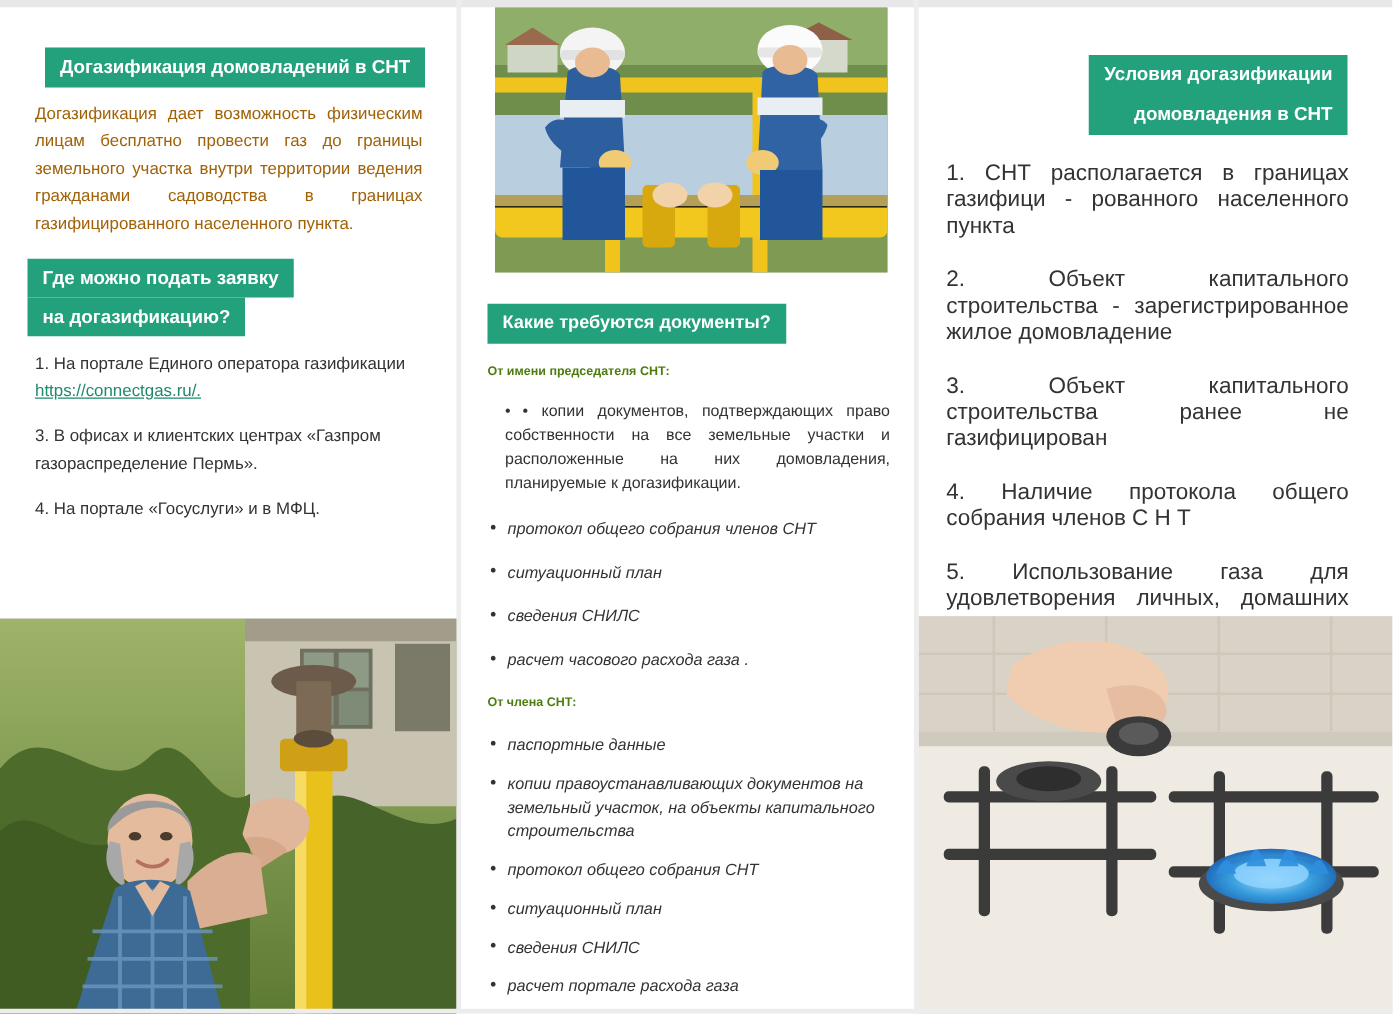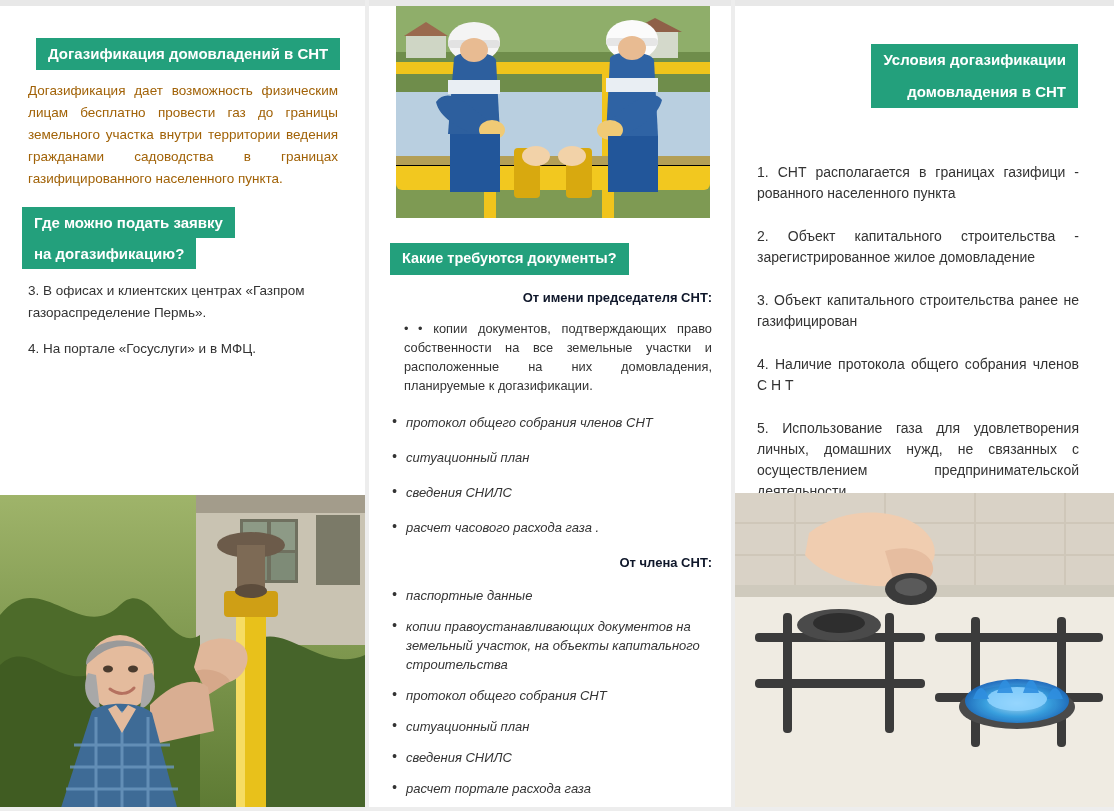"1. СНТ располагается в границах" .right-list { font-size: 14px -> 18px; margin-top: 34px -> none }
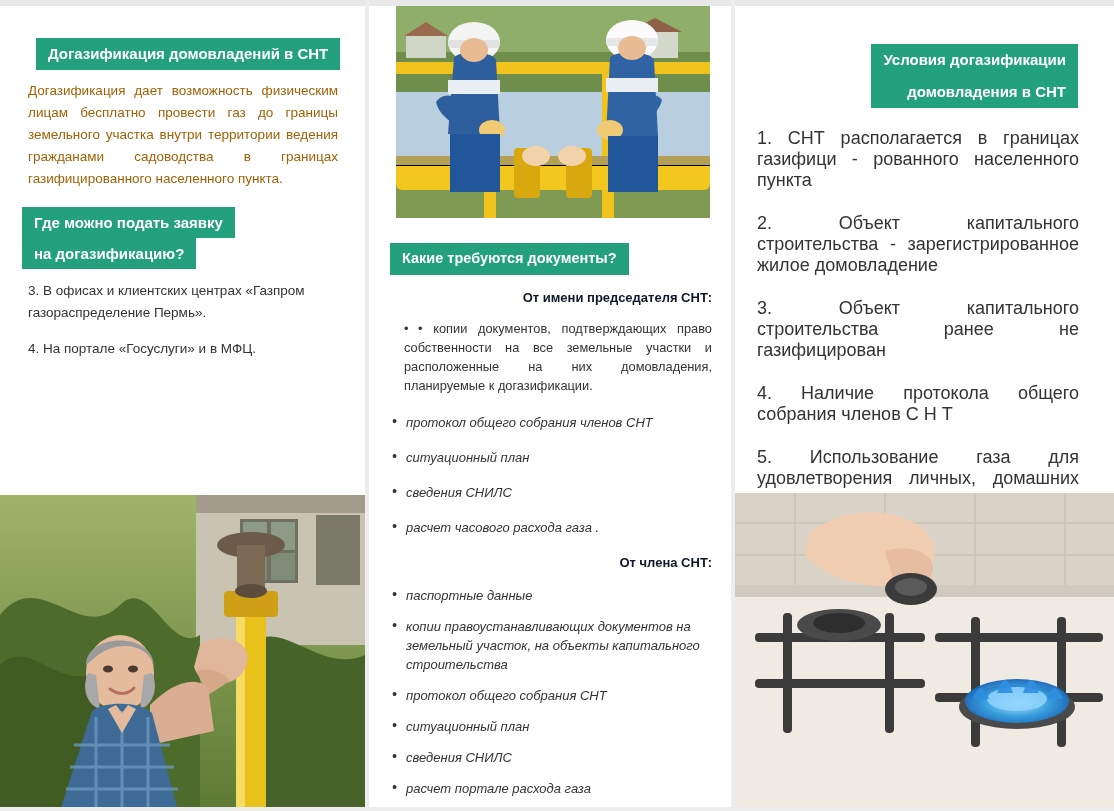"1. На портале Единого оператора" p { html: none -> <p> <span>1. На портале Единого оператора газификации </span> <a>https://connectgas.ru/.</a> </p> }
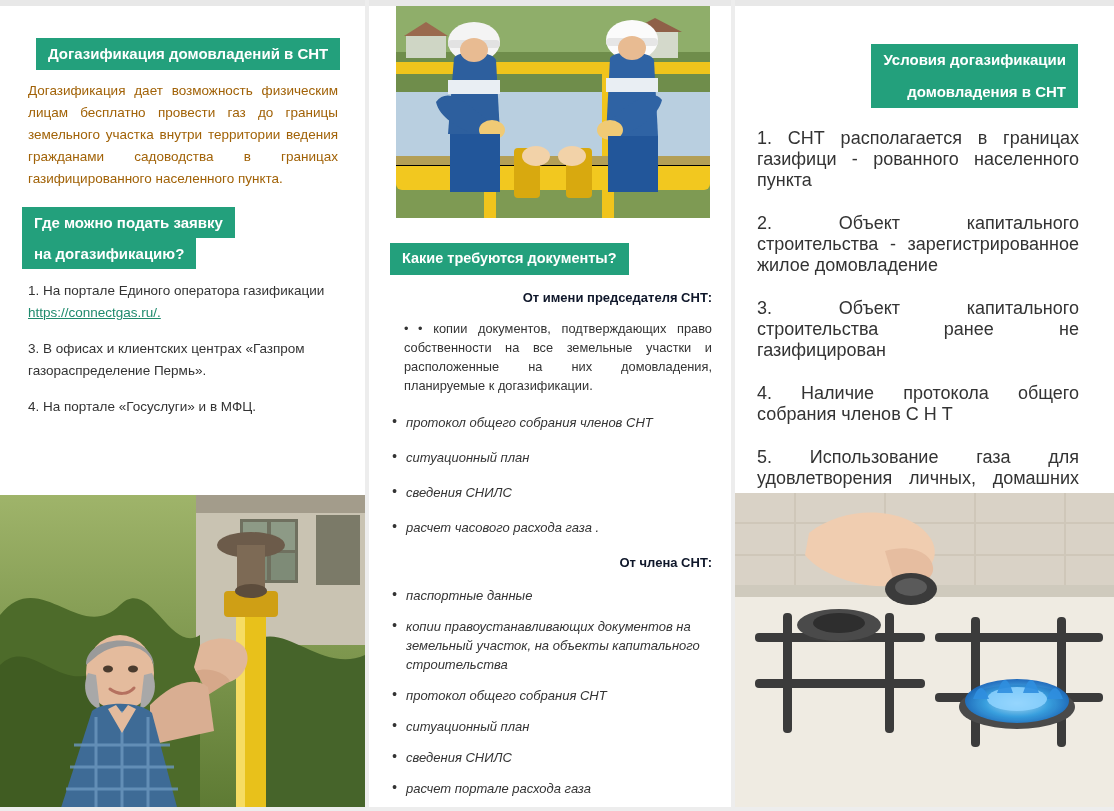"От имени председателя СНТ:" .mid-body .bold { color: #0f172a -> #4d7c0f; font-size: 13px -> 10px; text-align: right -> none }
